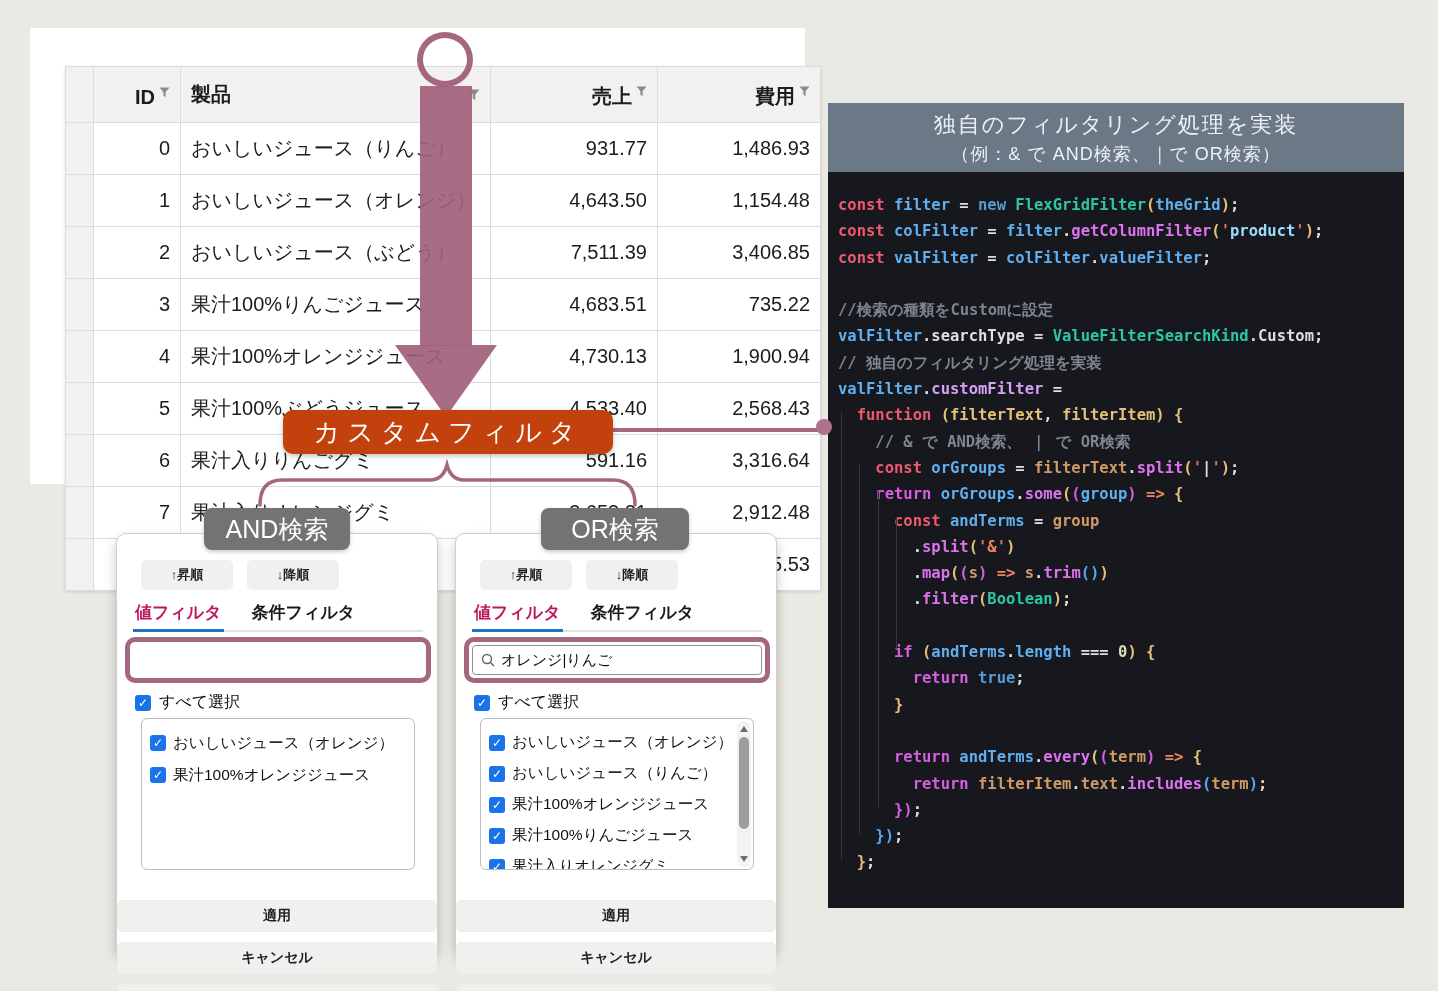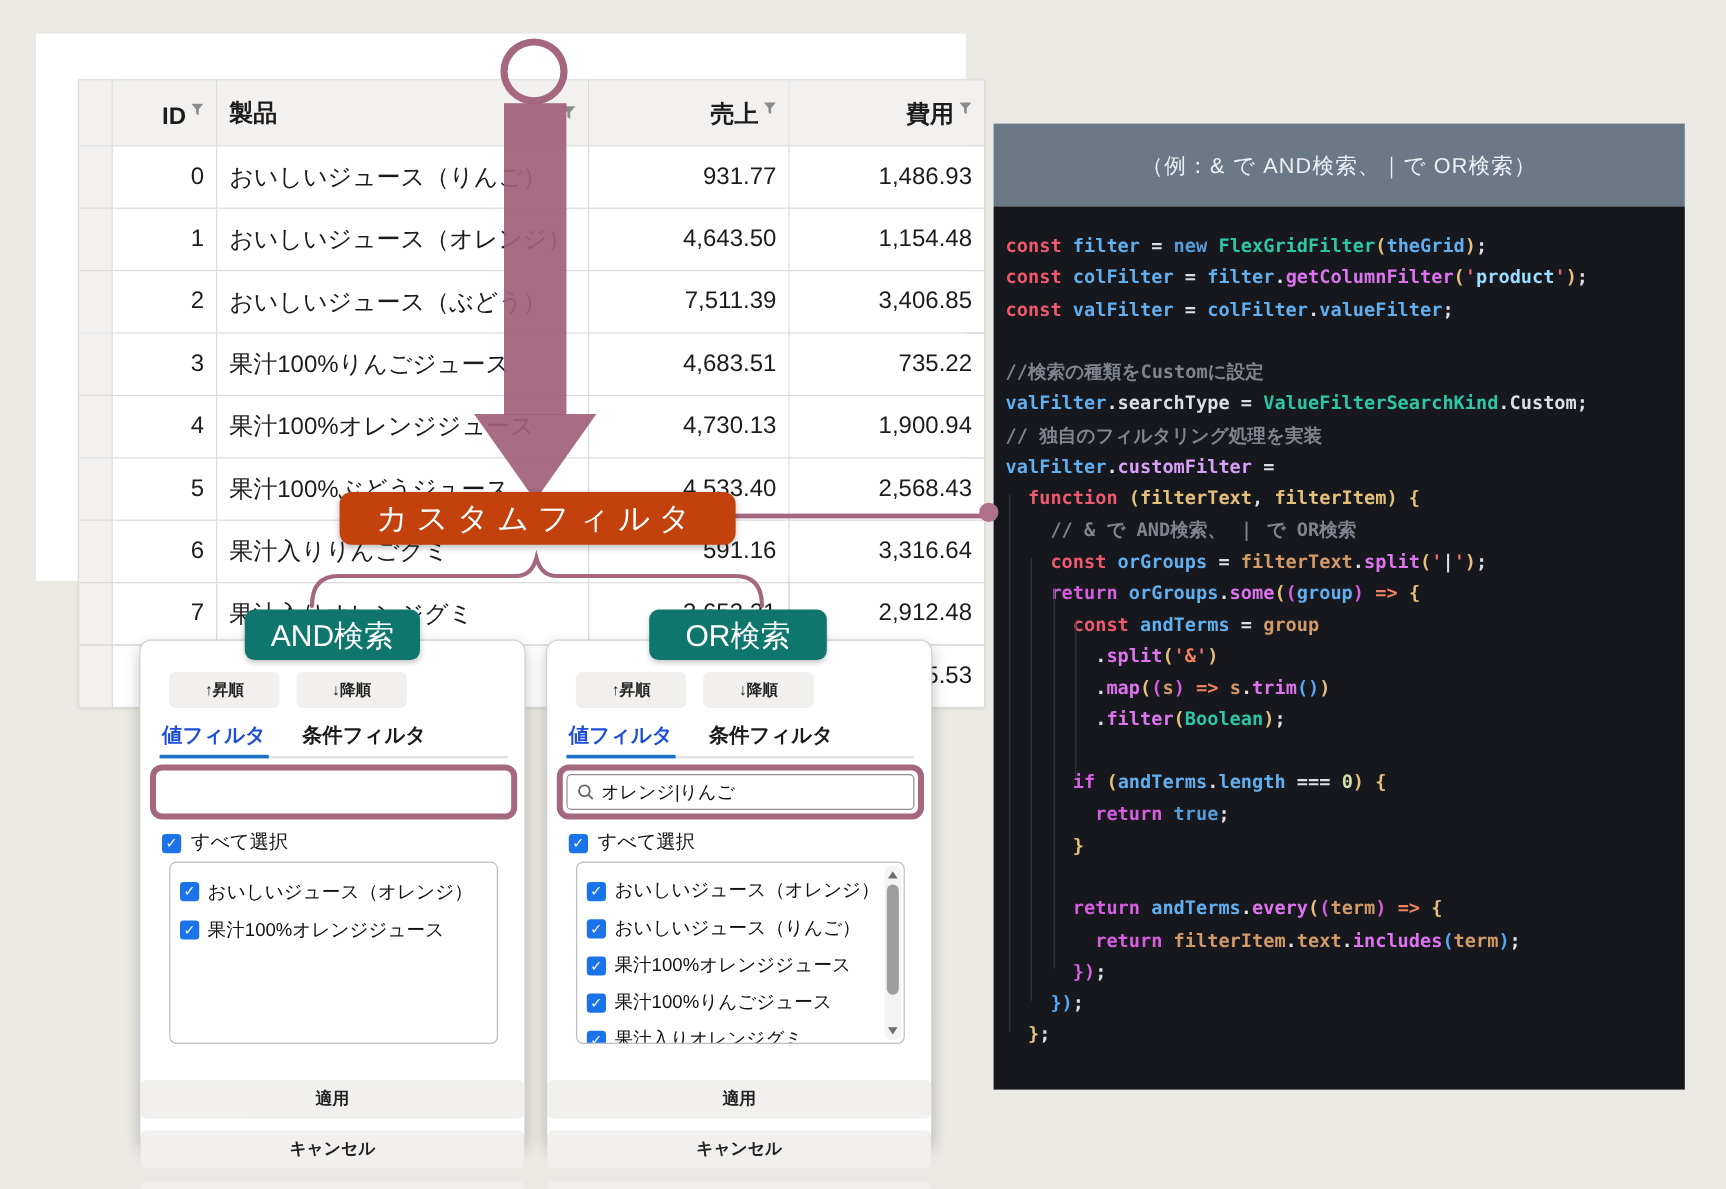"独自のフィルタリング処理を実装" div.t1 { html: none -> <div>独自のフィルタリング処理を実装</div> }
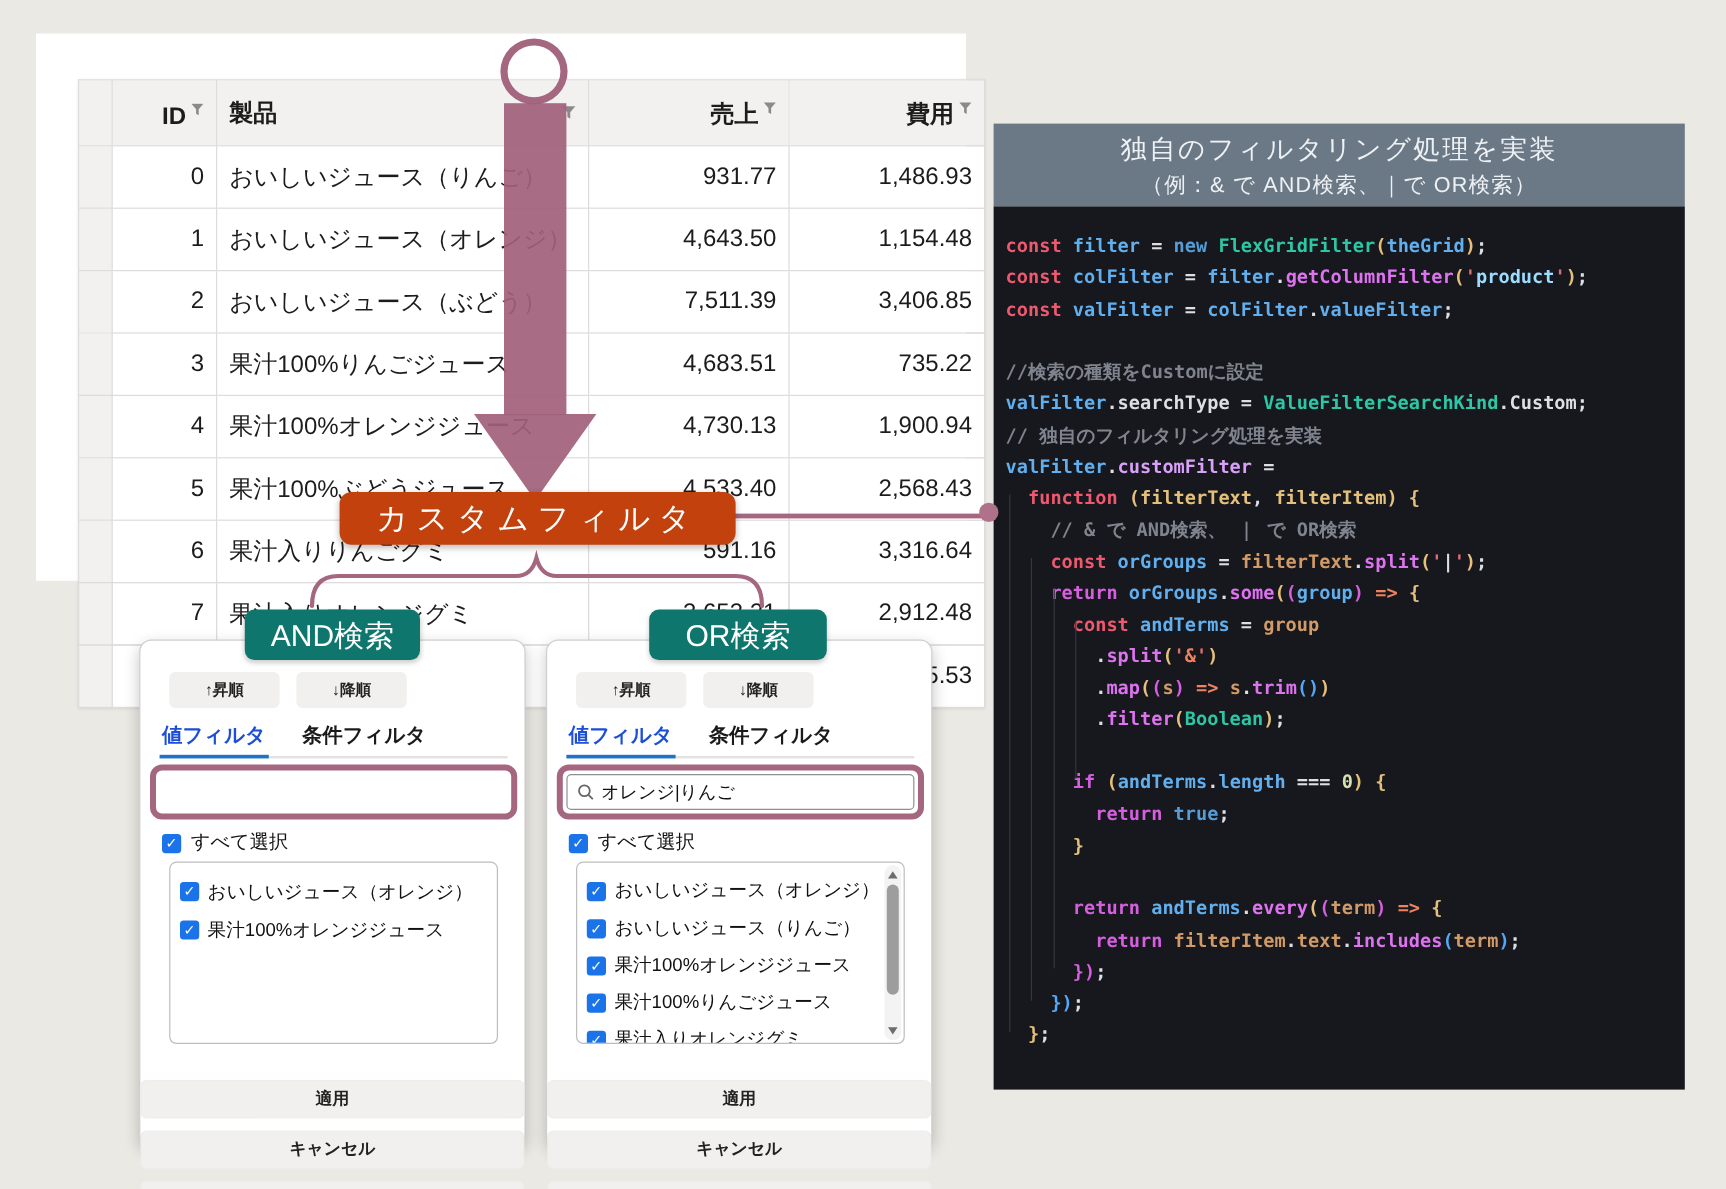"AND検索" .badge { background: #0f766e -> #737373 }
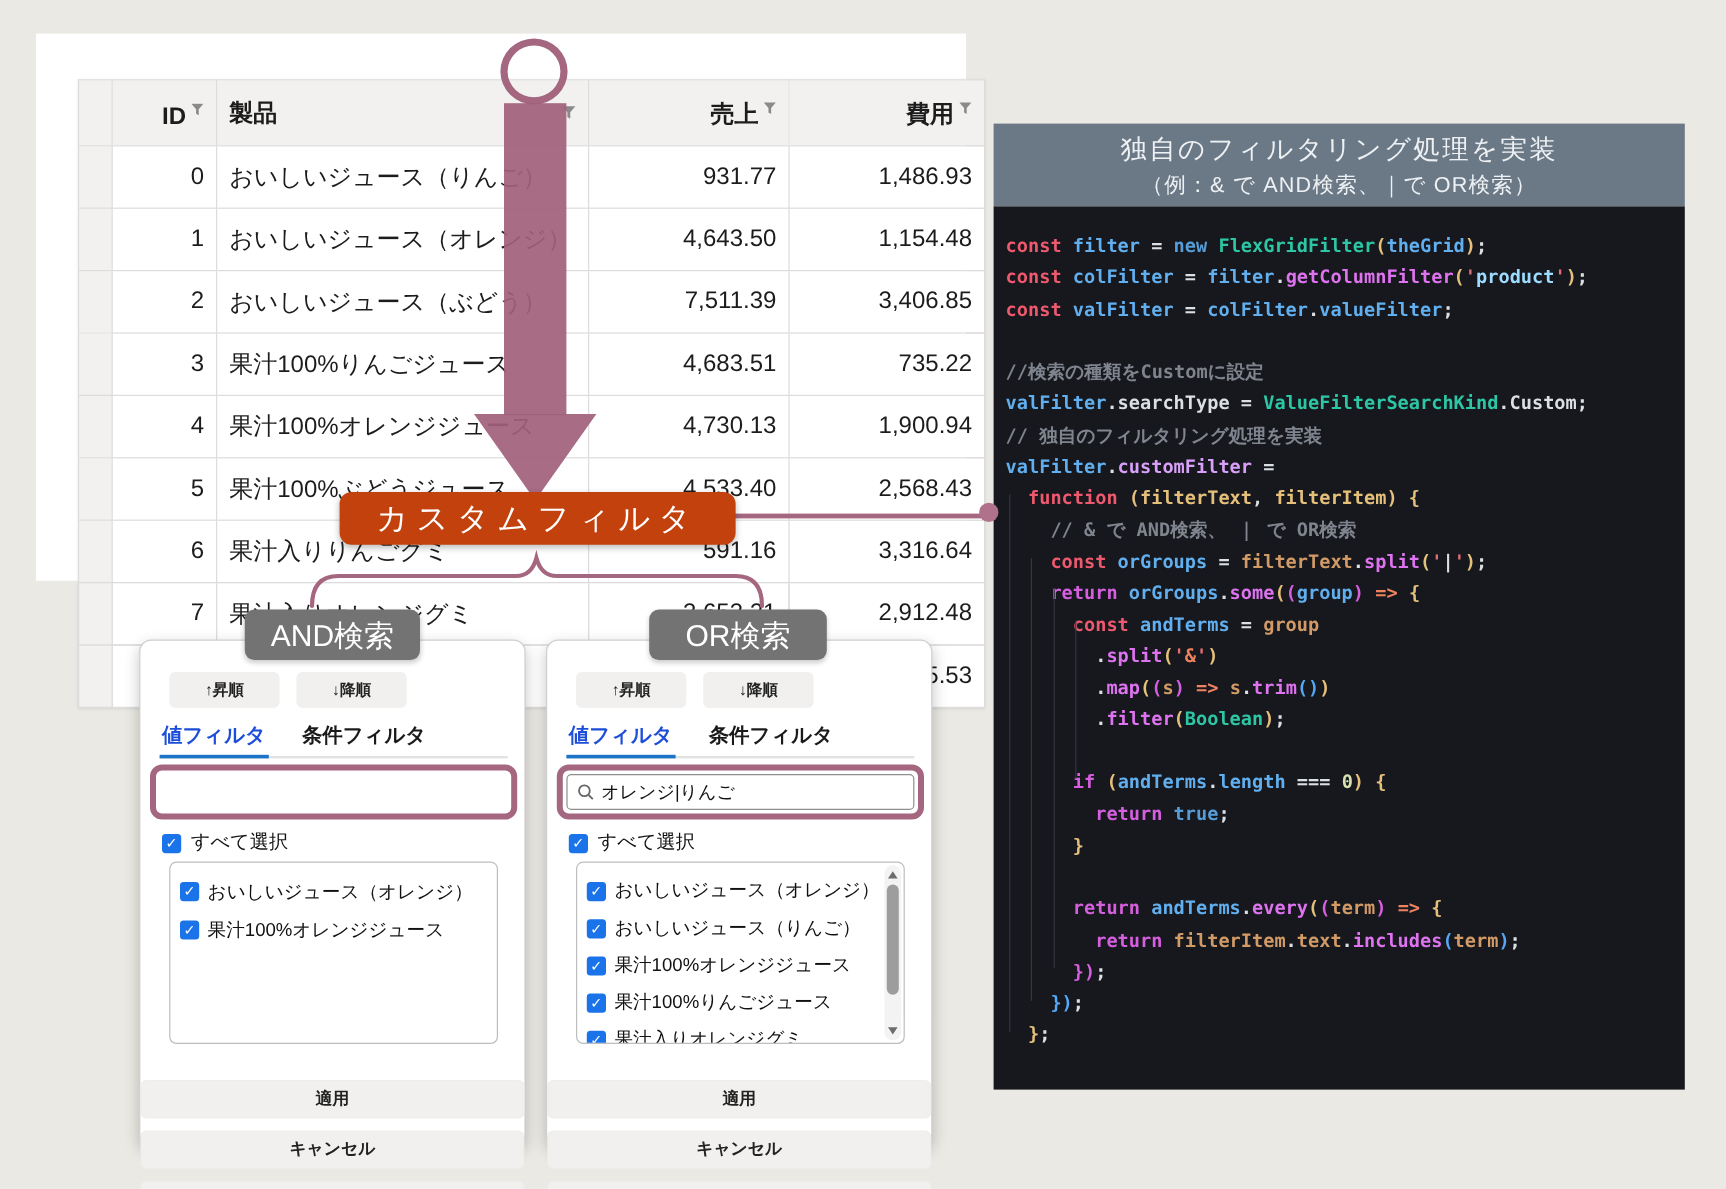"値フィルタ" .tab-active { color: #1d4ed8 -> #be185d }
